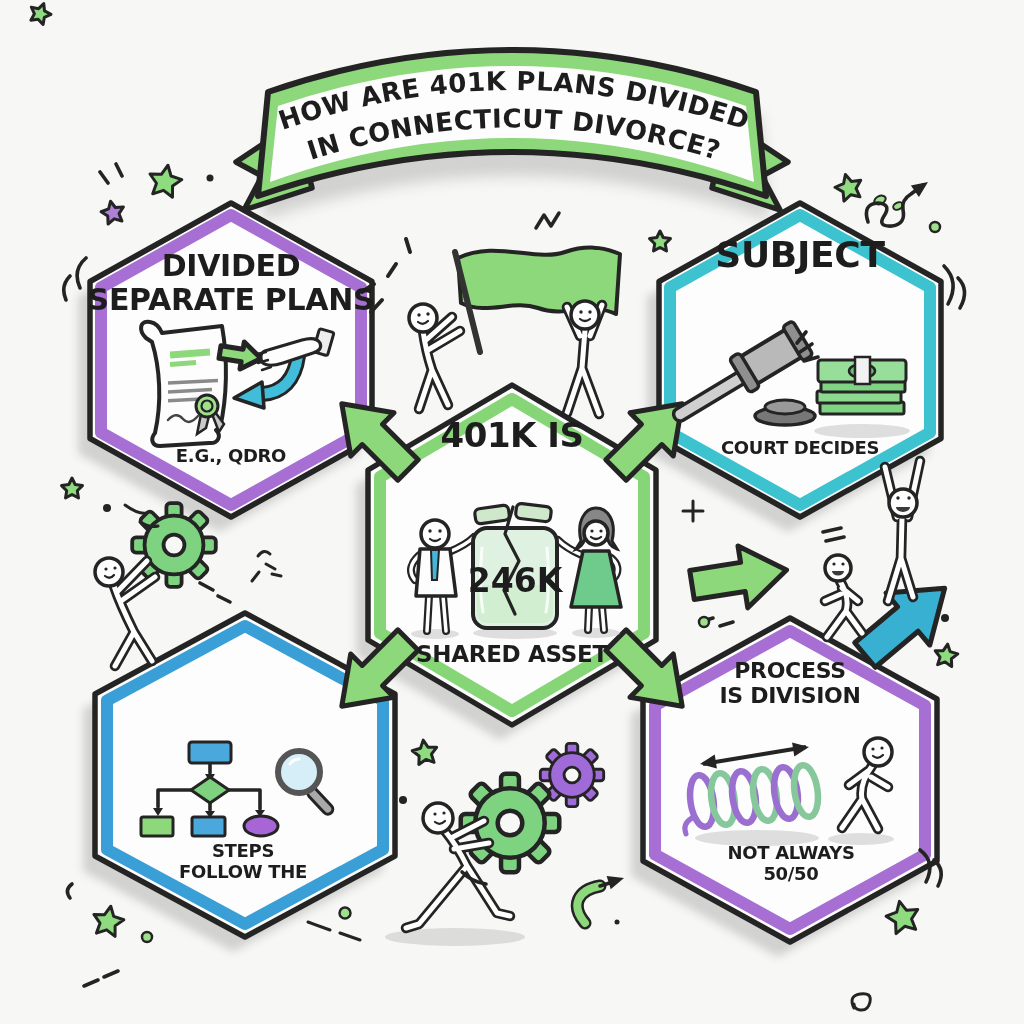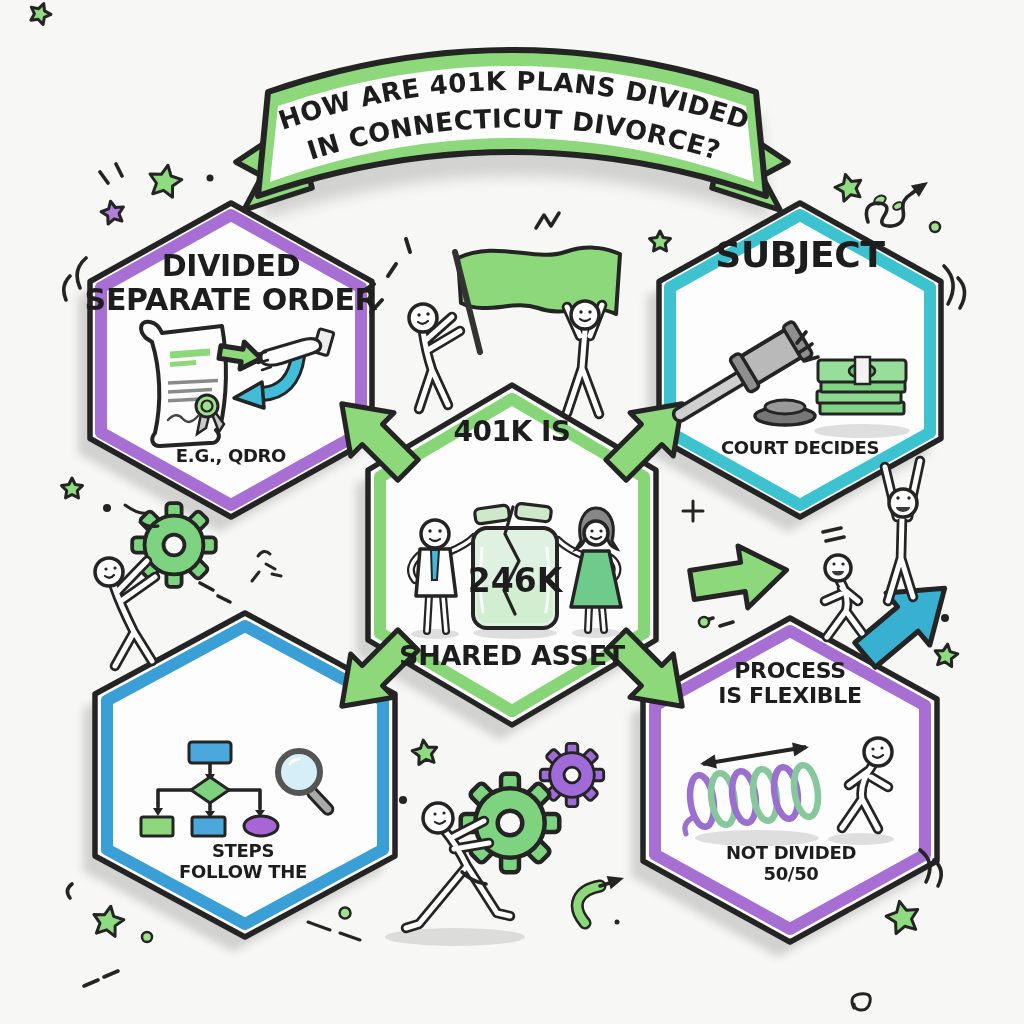"SEPARATE ORDER" div { text: ORDER -> PLANS }
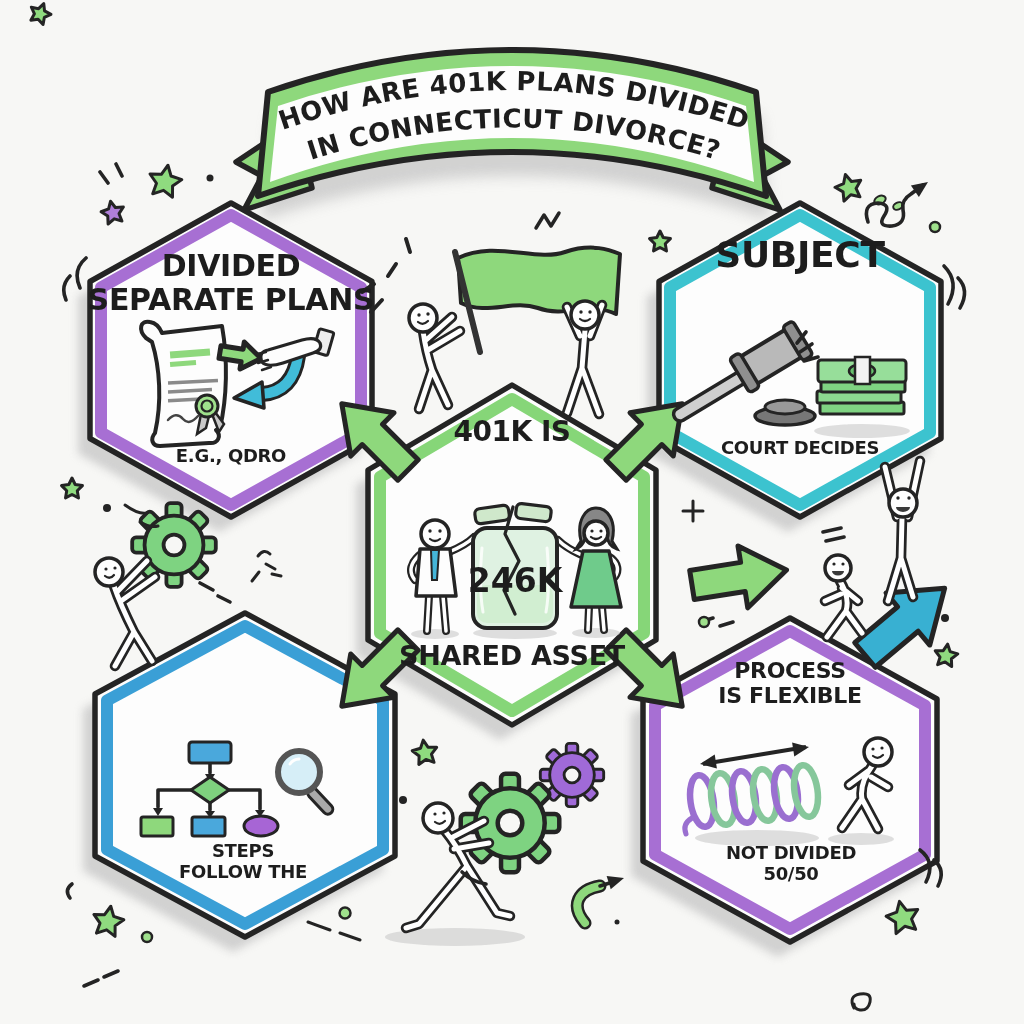"401K IS" .t-c { font-size: 28px -> 34px }
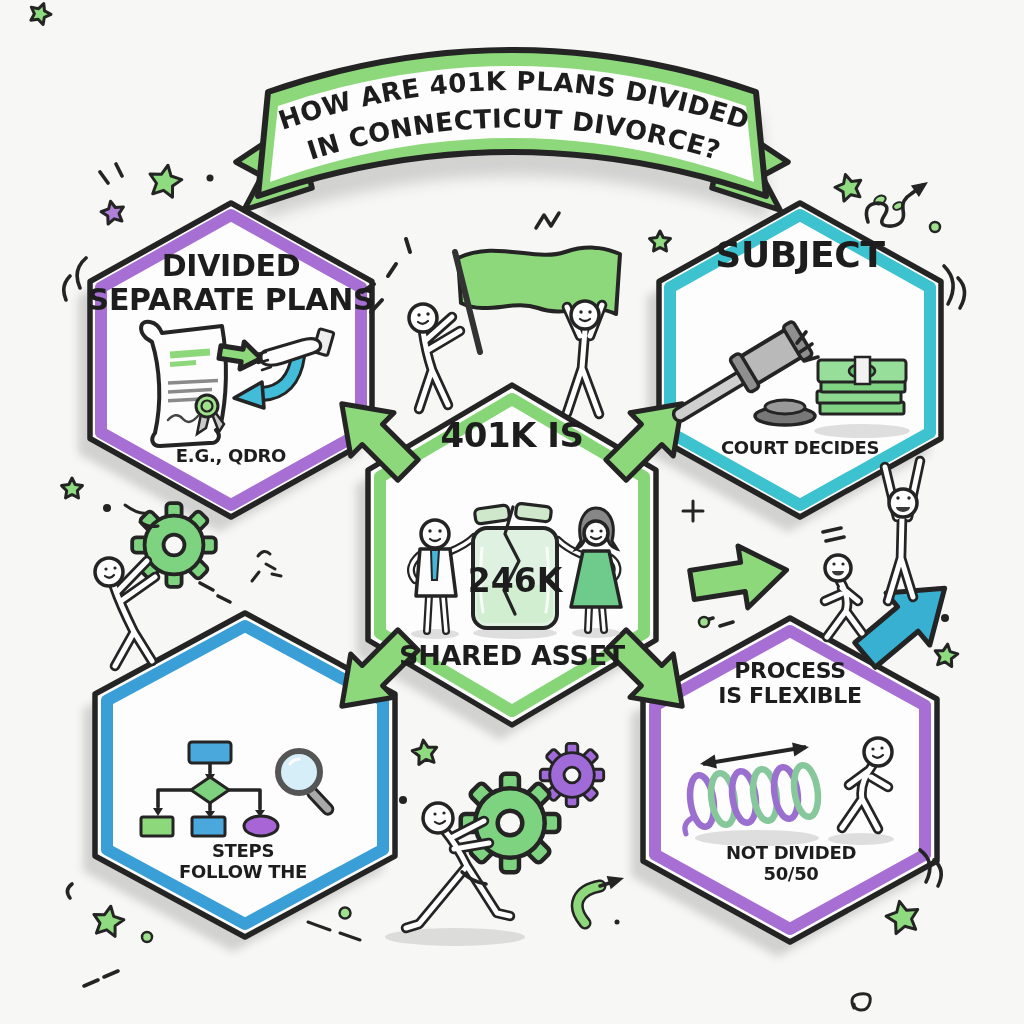"SHARED ASSET" .c-c { font-size: 27px -> 23px }
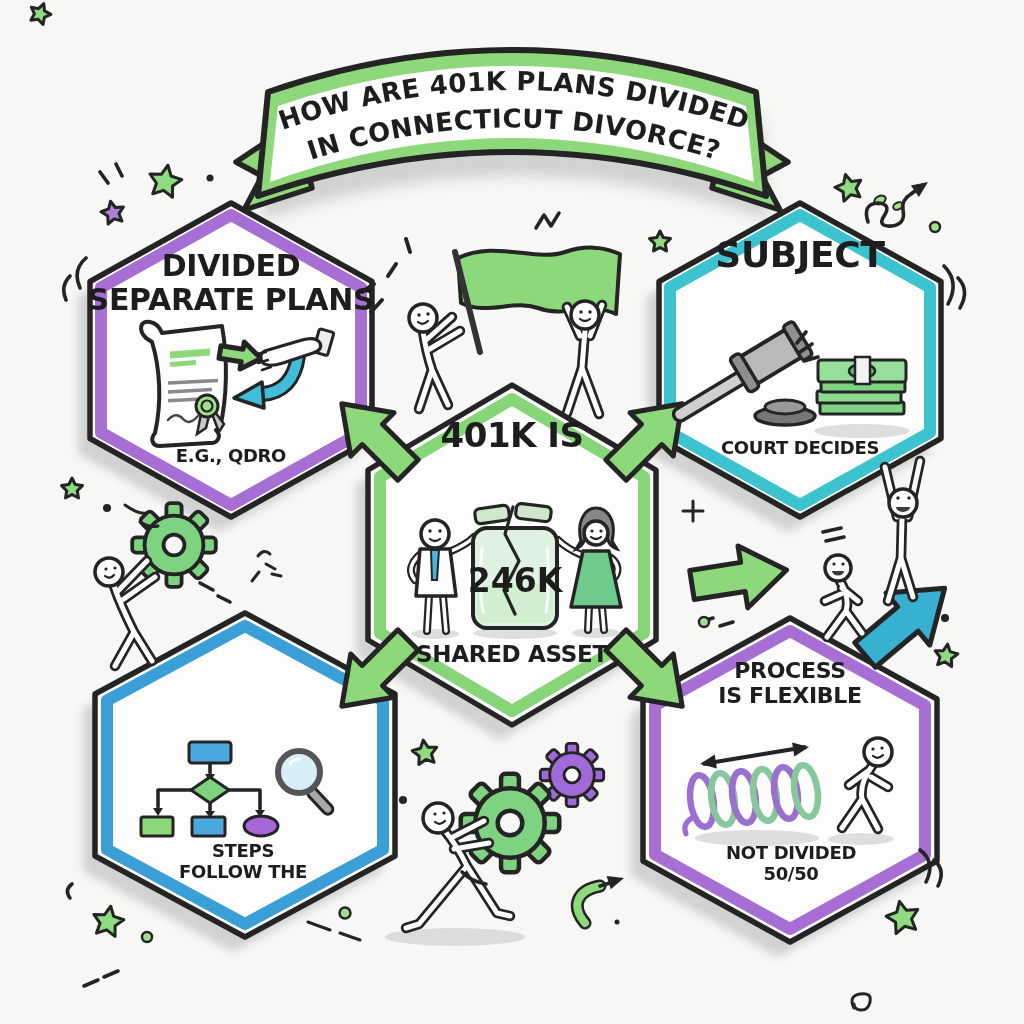"IS FLEXIBLE" div { text: FLEXIBLE -> DIVISION }
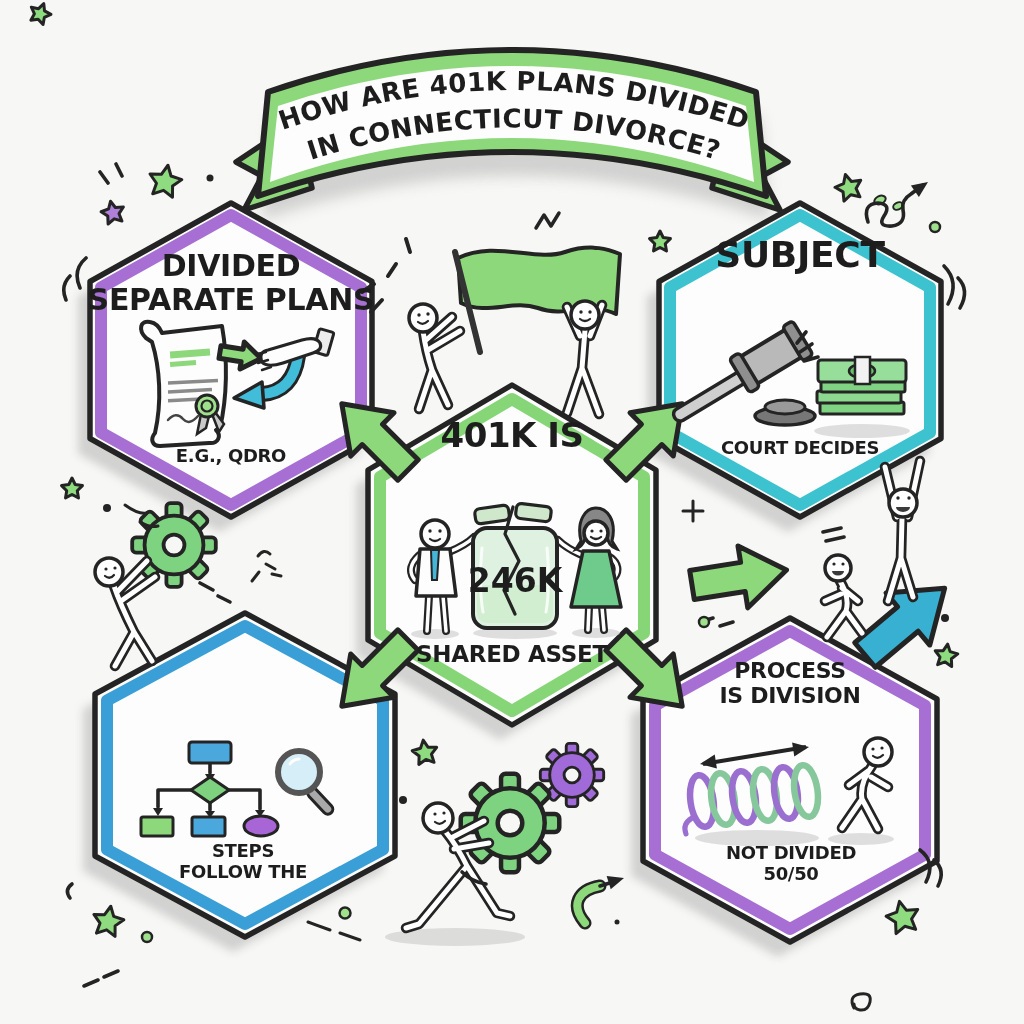"NOT DIVIDED" div { text: DIVIDED -> ALWAYS }
